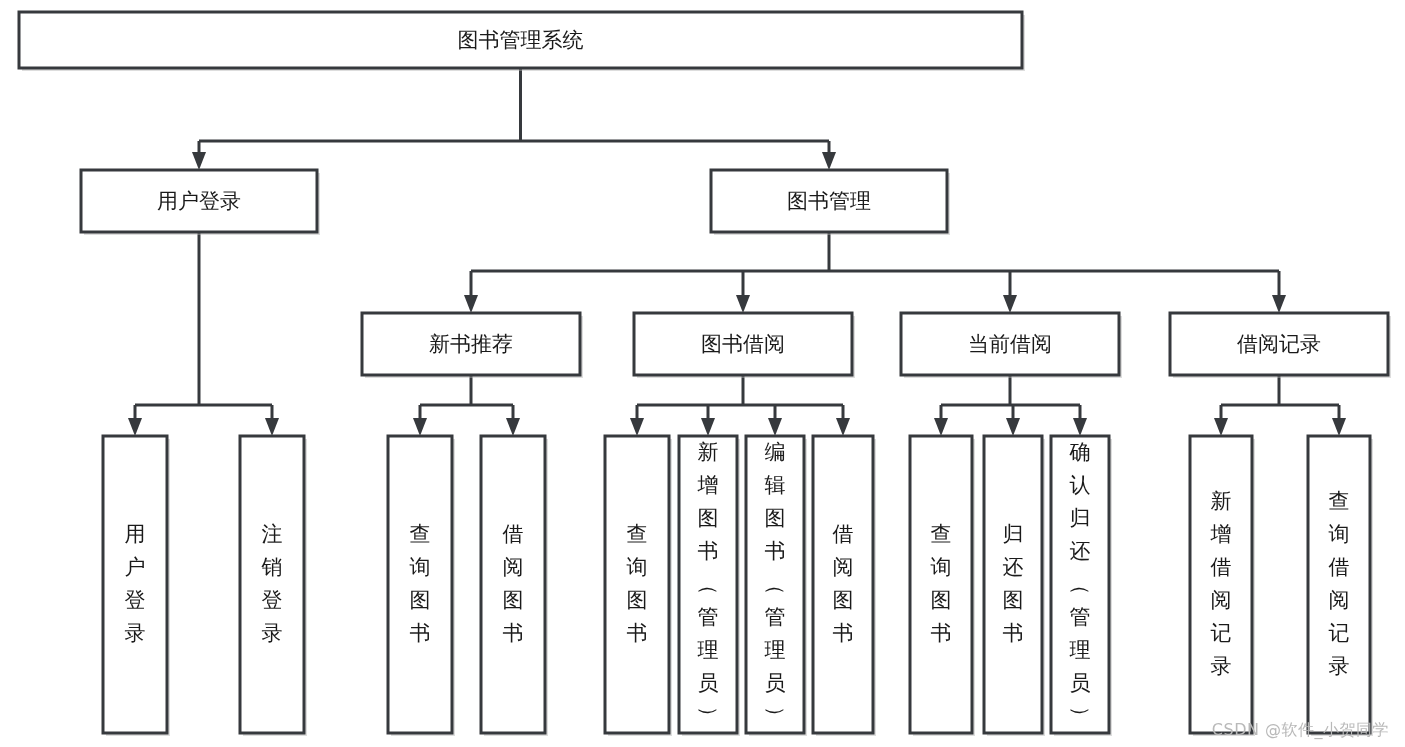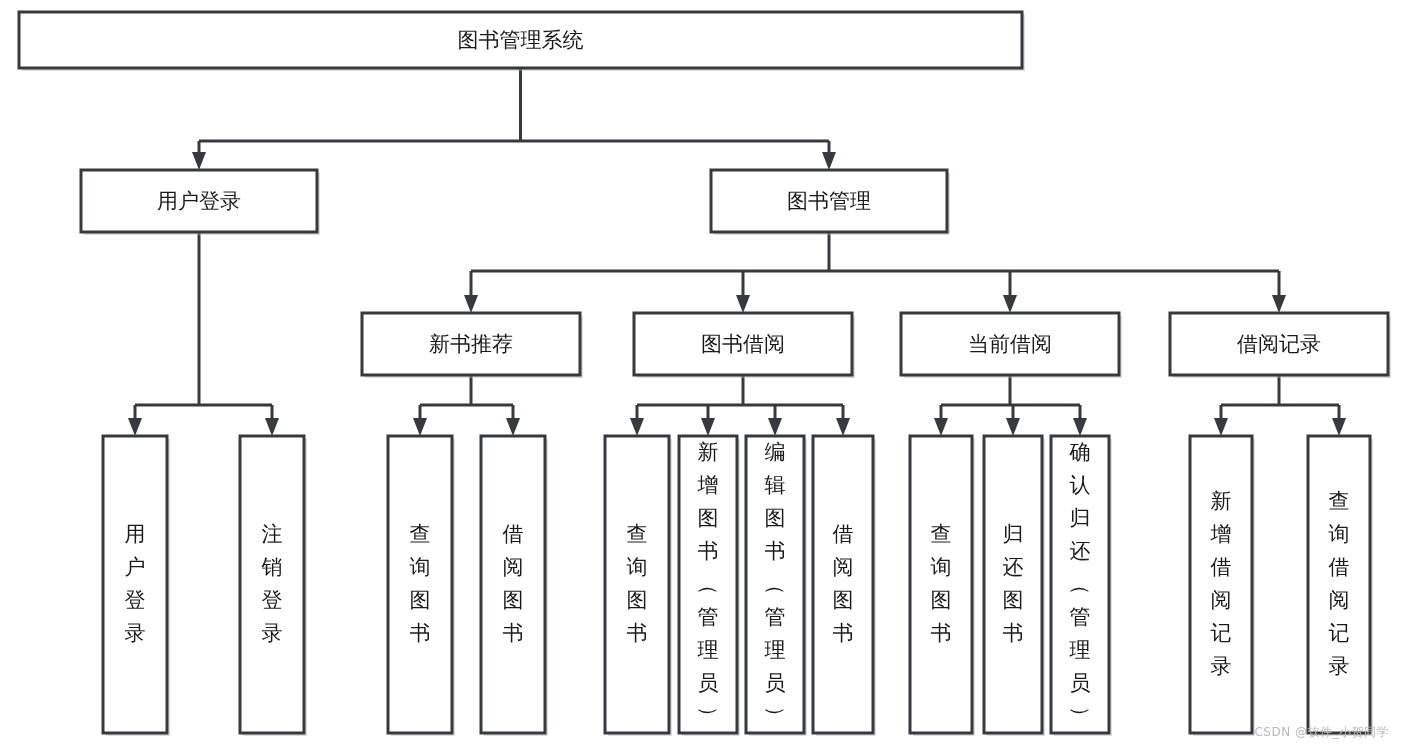"CSDN @软件_小贺同学" .watermark { font-size: 12px -> 16px }
